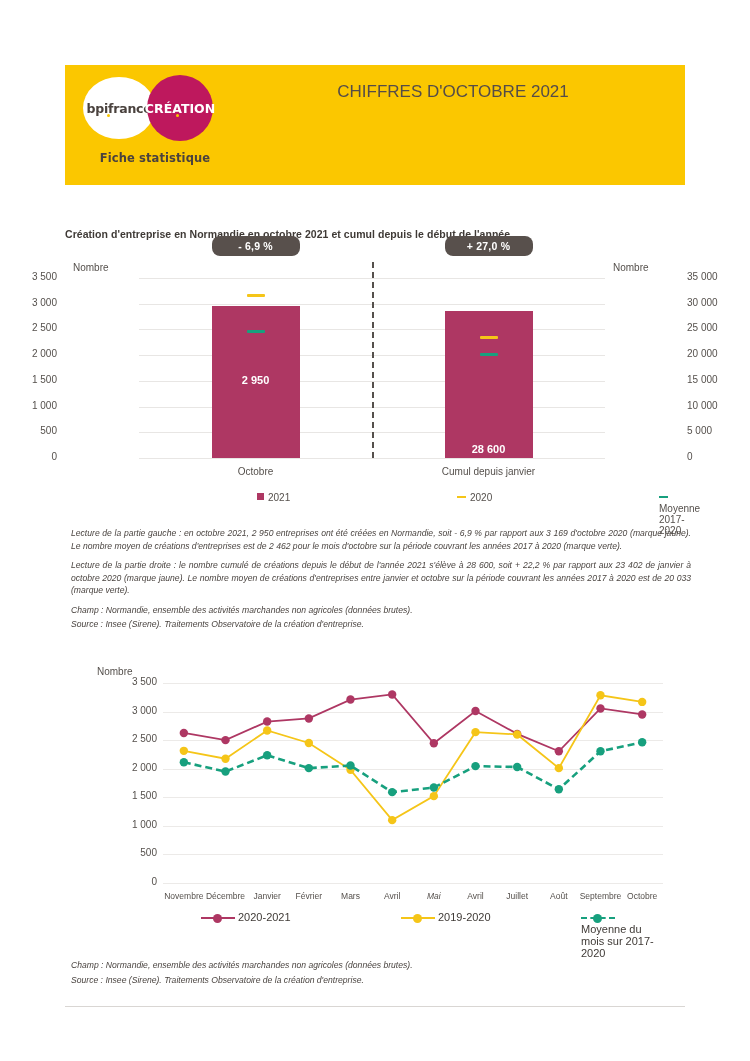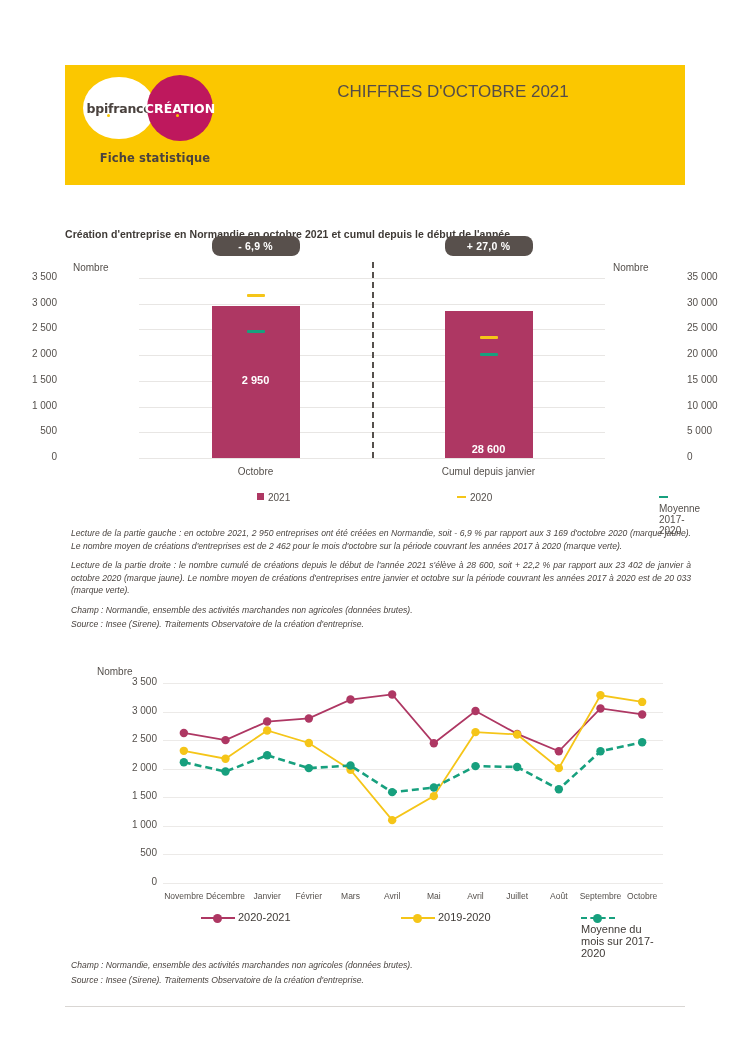"Mai" div.xlab2 { font-style: none -> italic }
